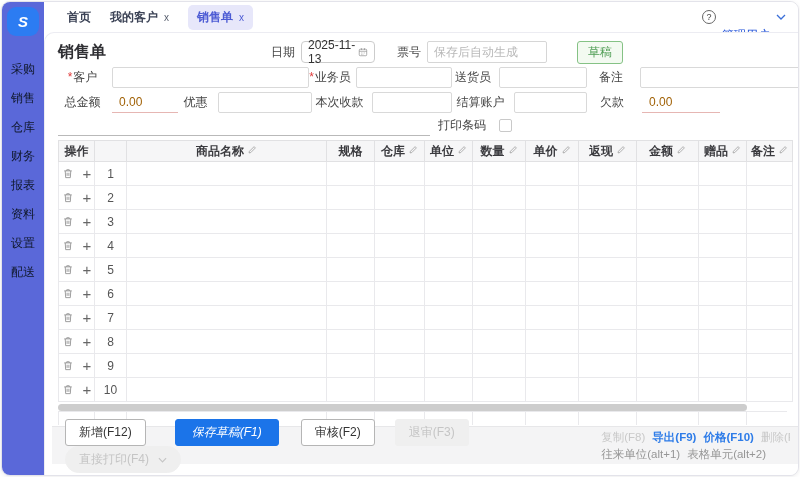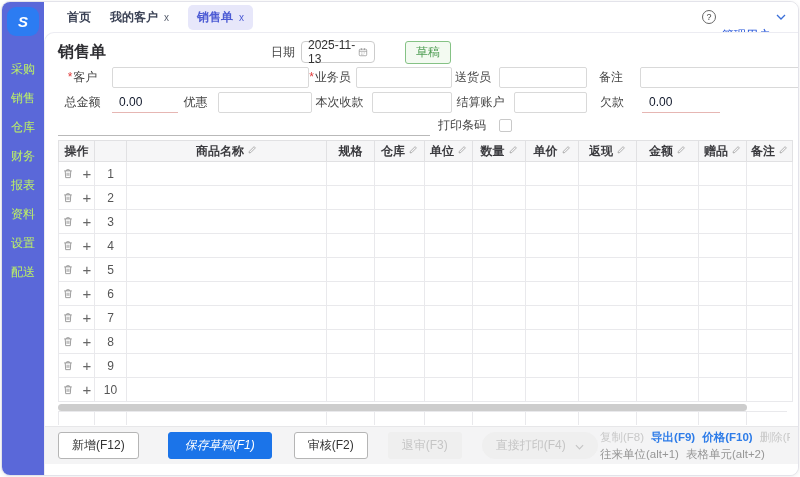"票号" div.ticket-group { html: none -> <div> <span>票号</span> <input> </div> }
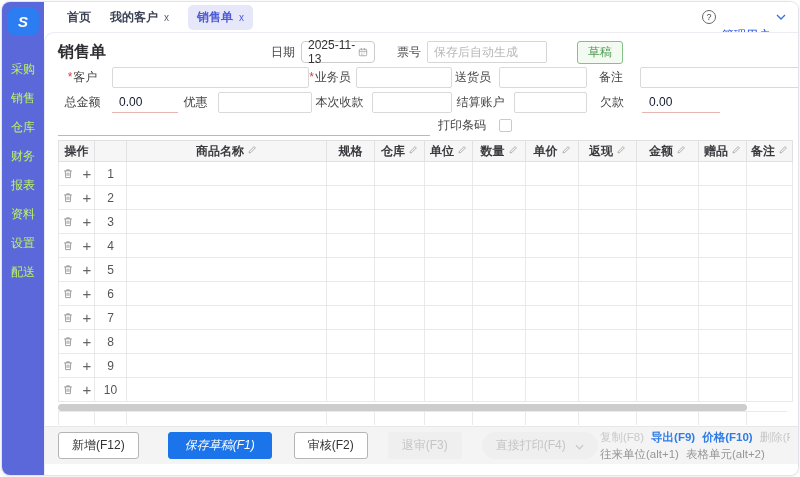"采购" .side-item { color: #bef264 -> #0f172a }
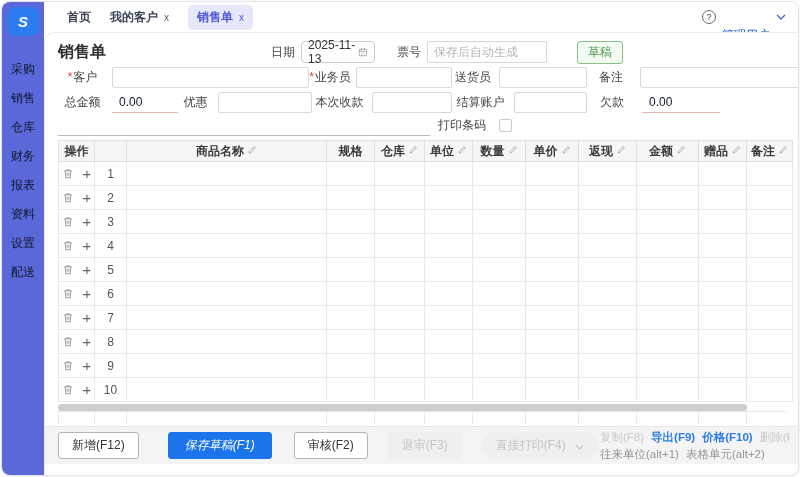"0.00" .redfield { color: #0f172a -> #a16207 }
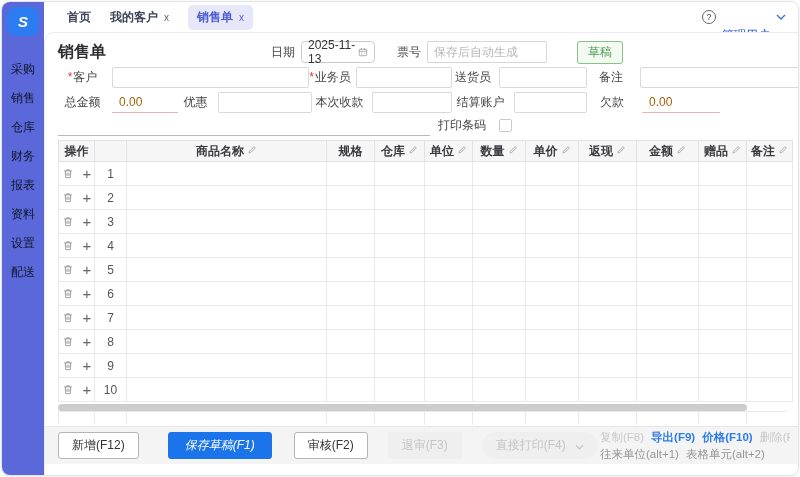"新增(F12) 保存草稿(F1) 审核(F2) 退审(F3)" .footer { left: 0 -> 7px }
